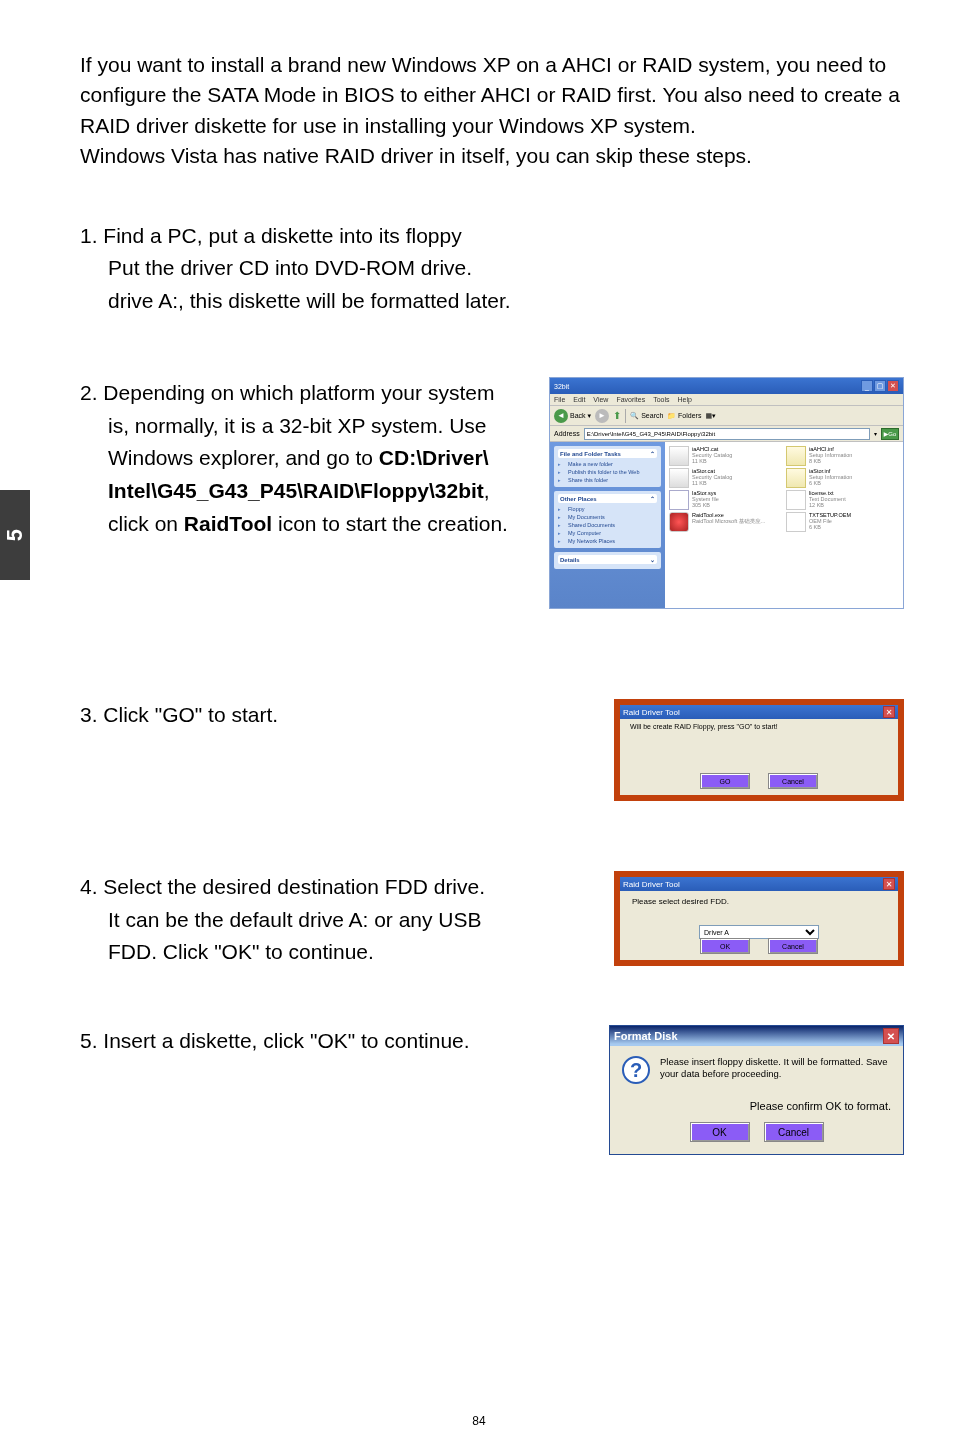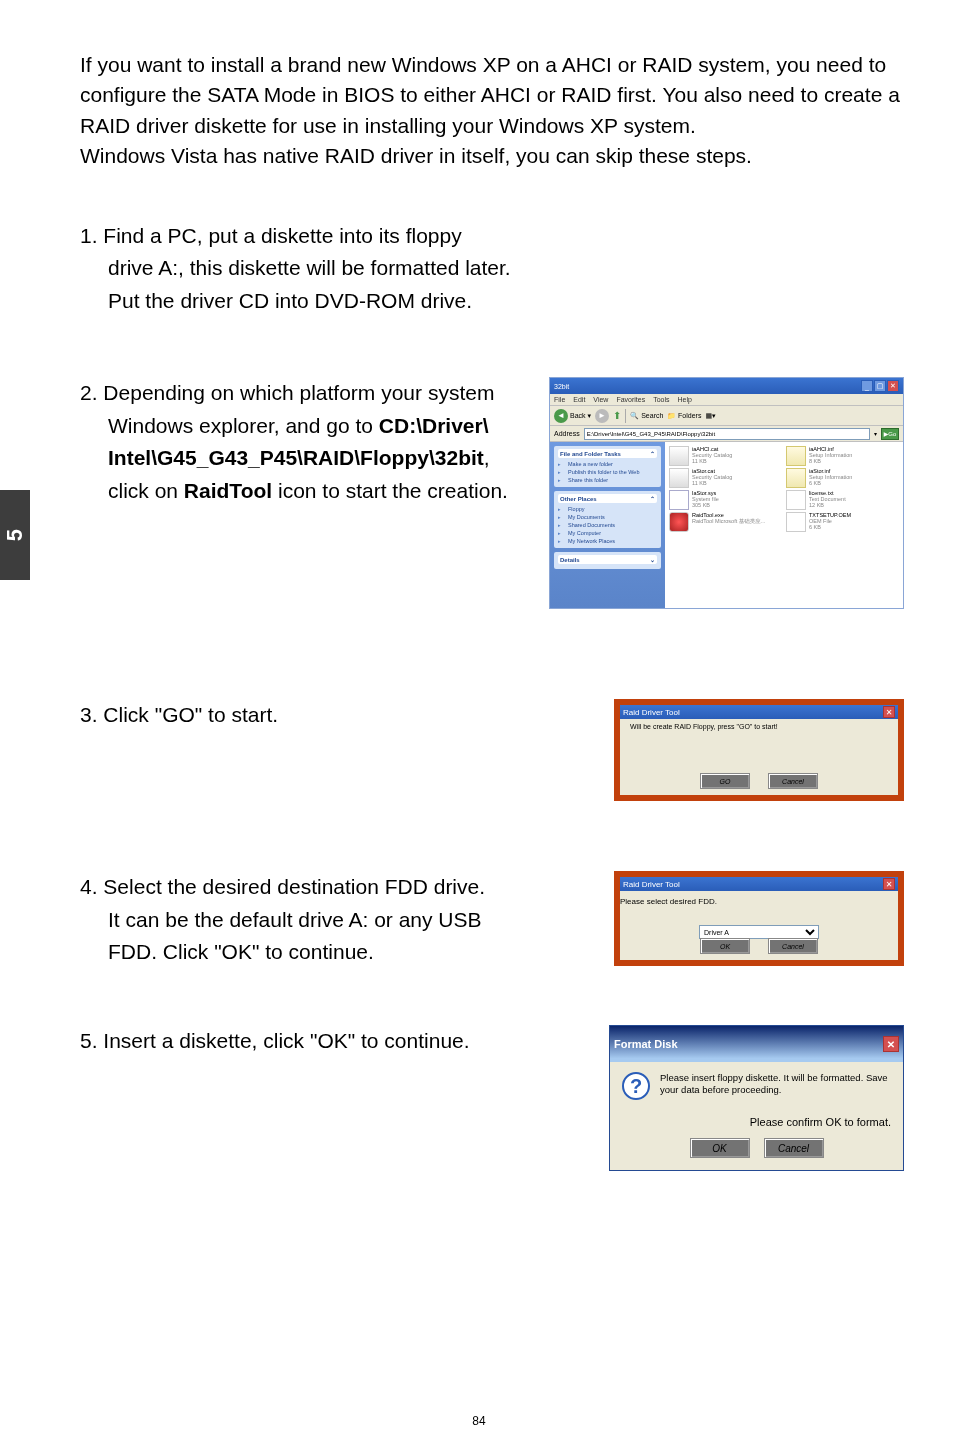"drive A:, this diskette will" span.indent { order: before "Put the driver CD into" -> after "Put the driver CD into" }
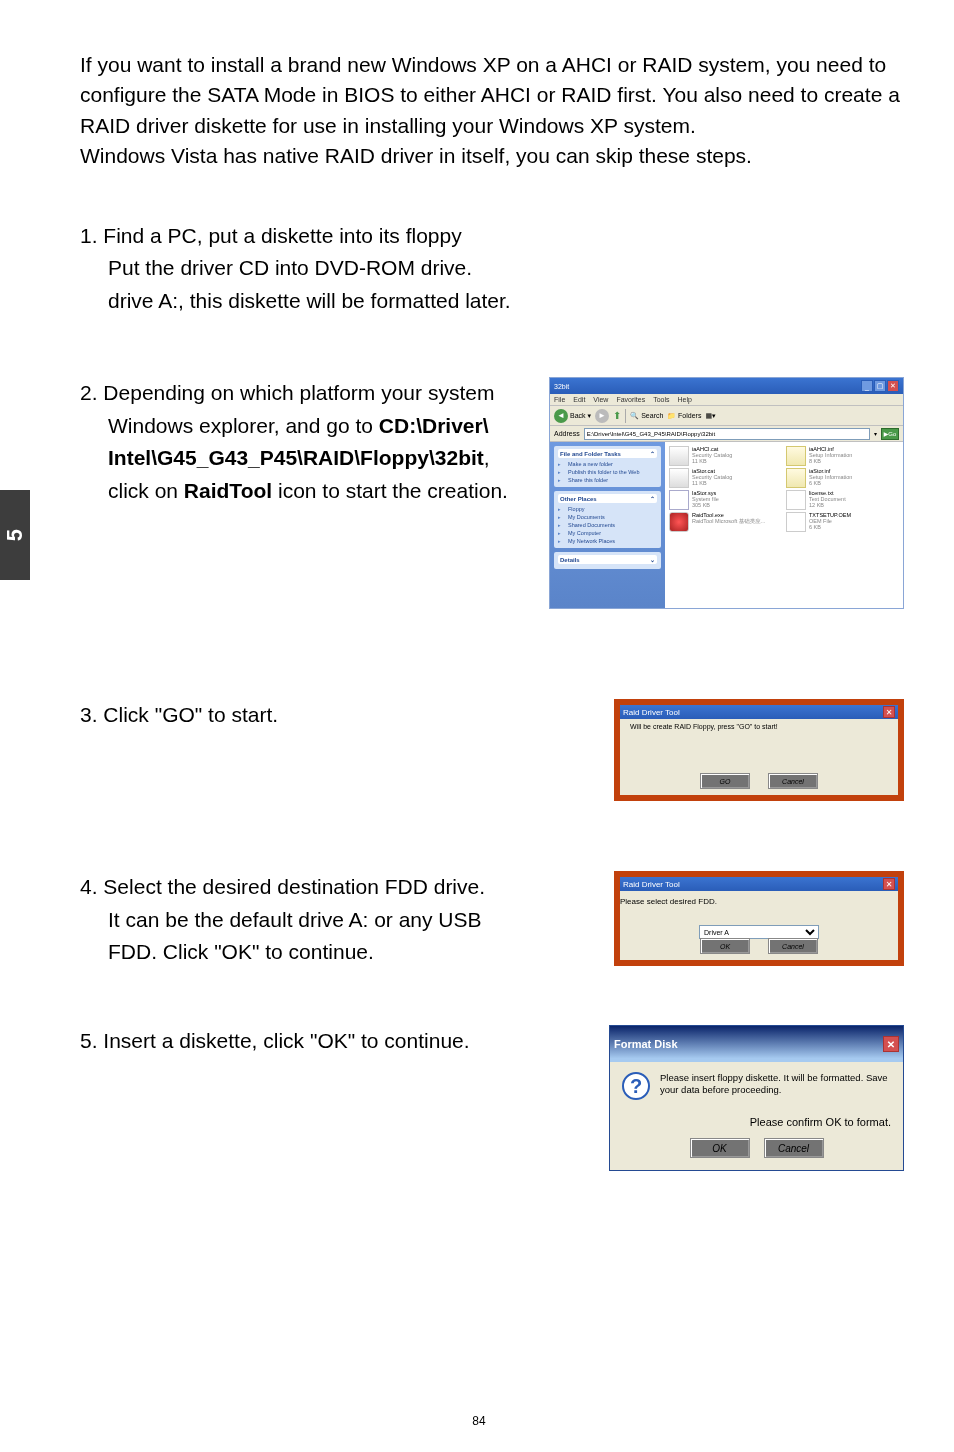"is, normally, it is a" span.indent { html: none -> <span>is, normally, it is a 32-bit XP system. Use</span> }
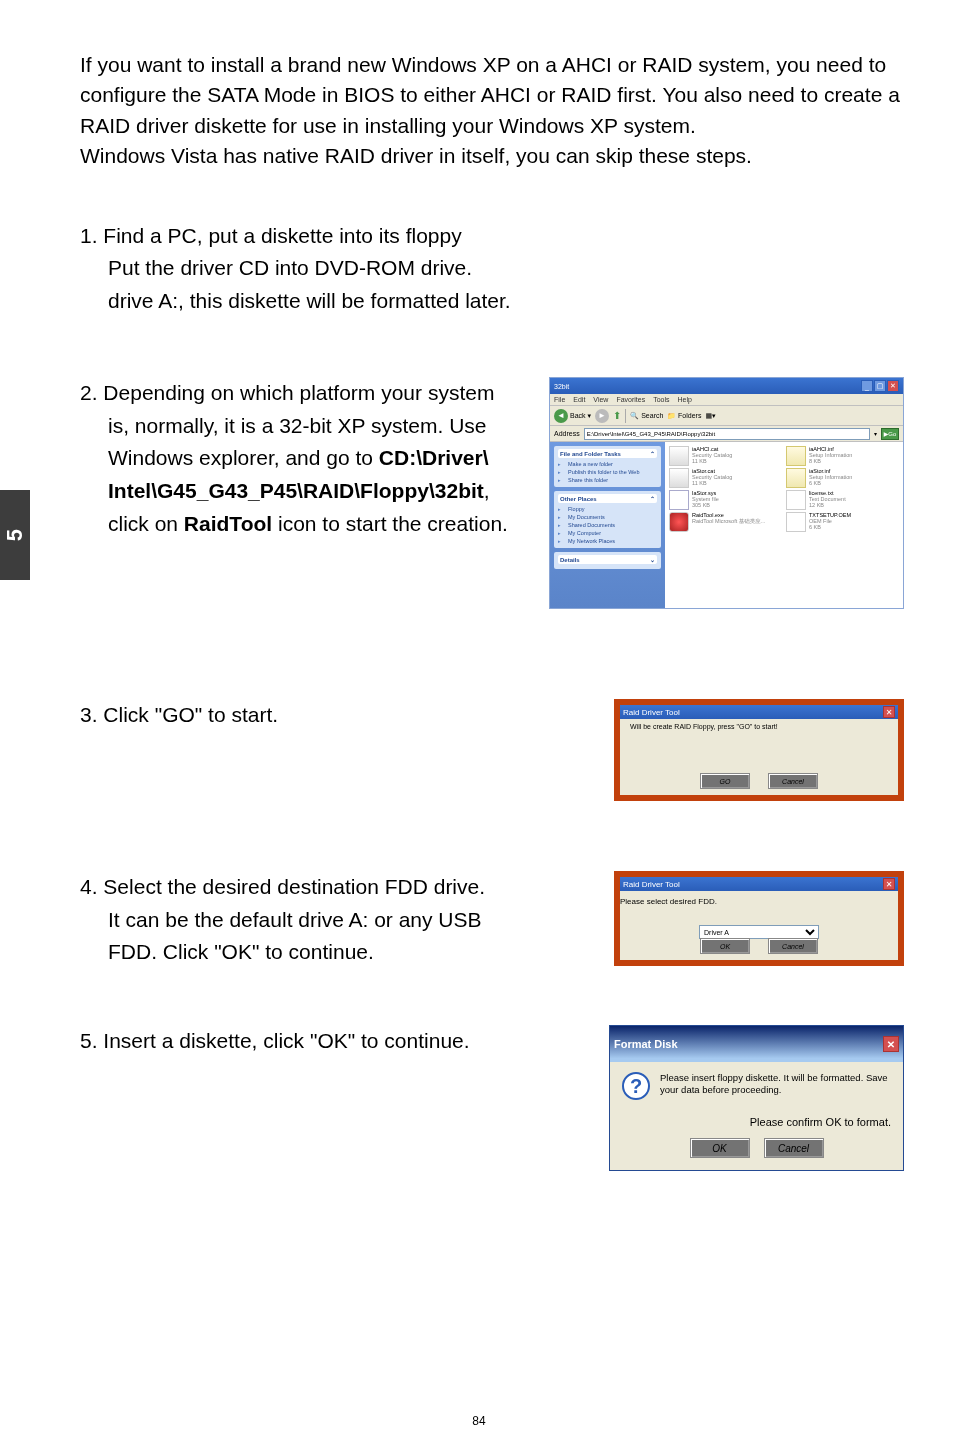"Please select desired FDD." .dlg4 .dlg-body { padding: 6px 0 -> 6px 12px }
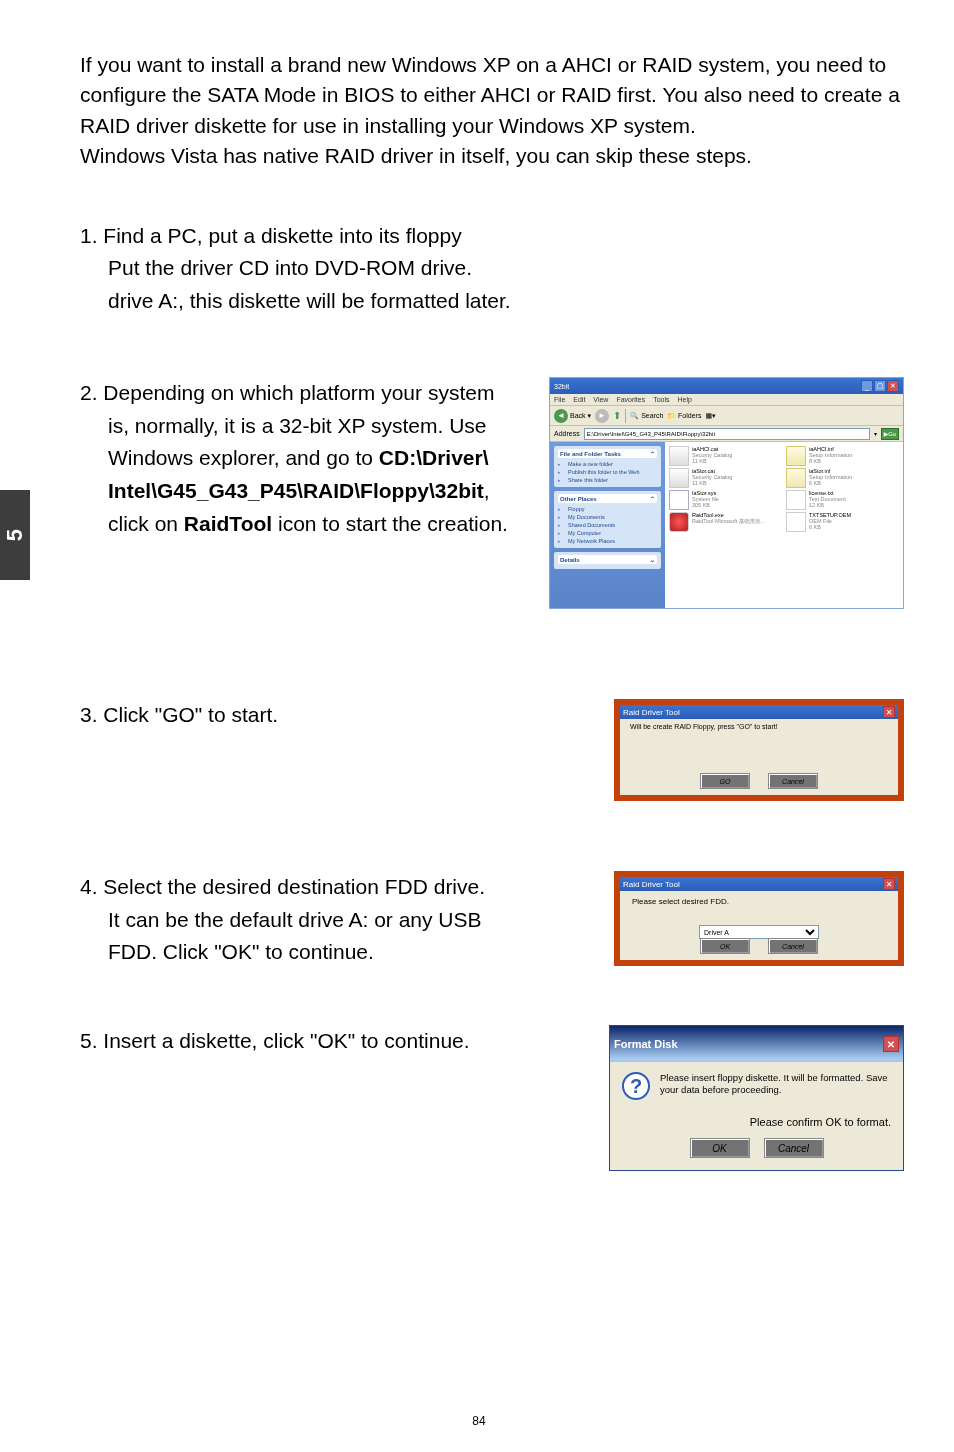"Format Disk" .fmtdlg .dlg-title { height: 36px -> 20px }
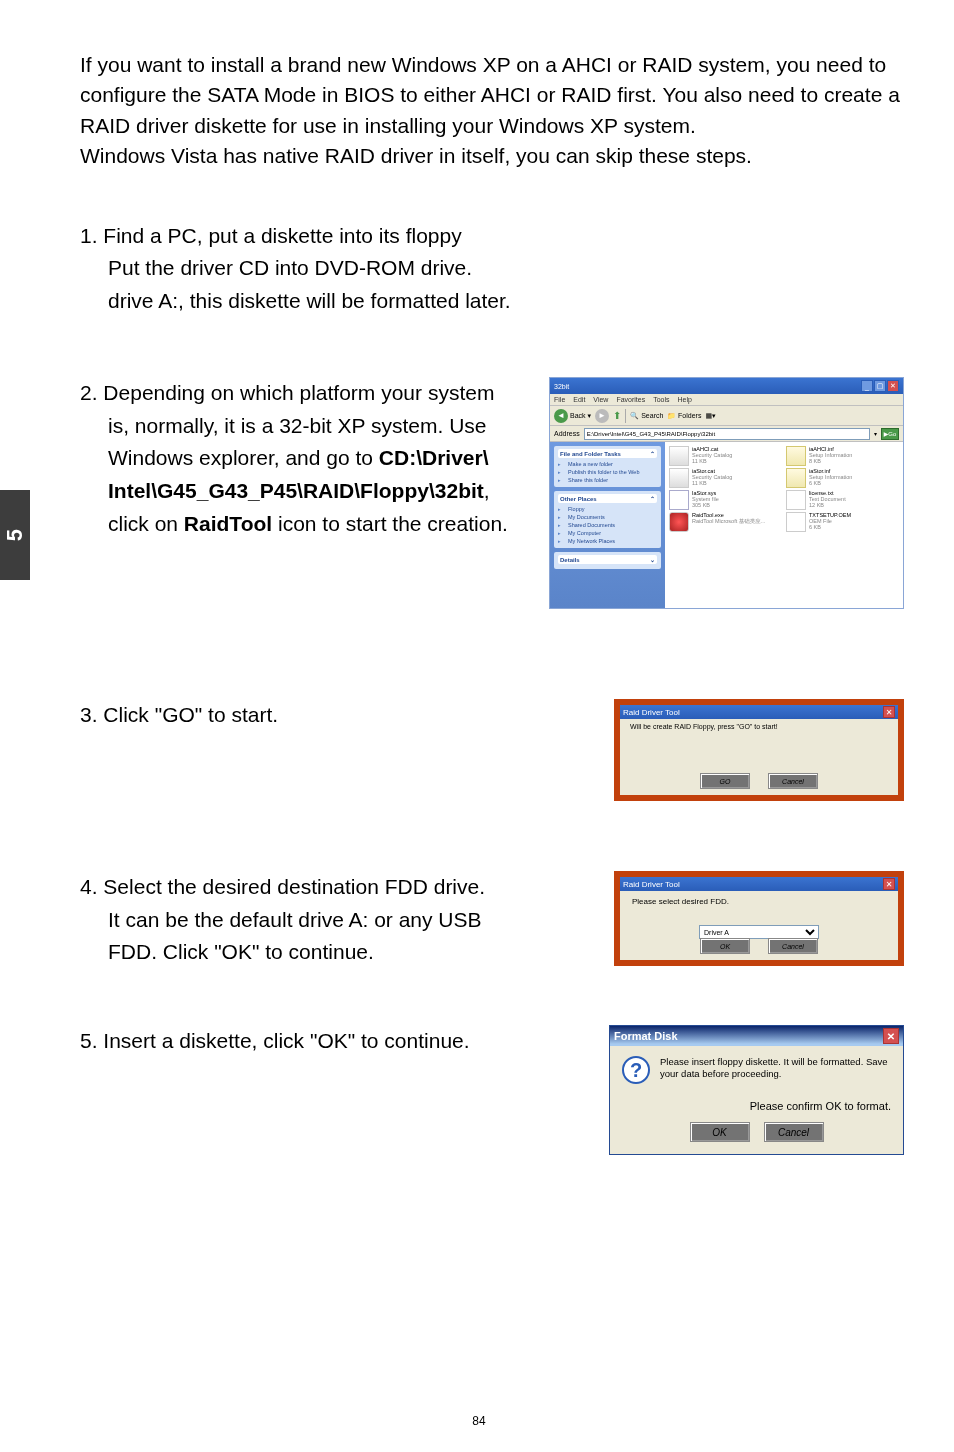"OK" .winbutton { background: #737373 -> #8b5cf6; font-style: italic -> none }
